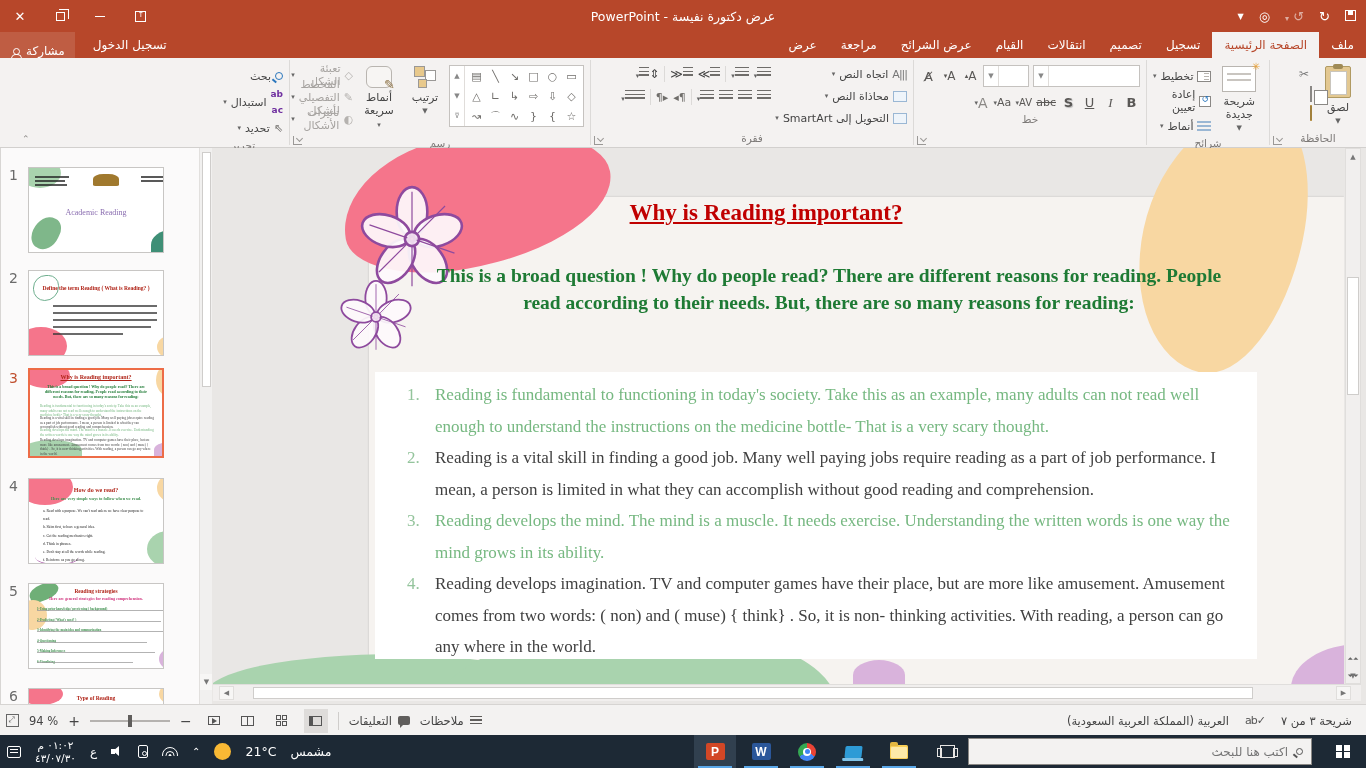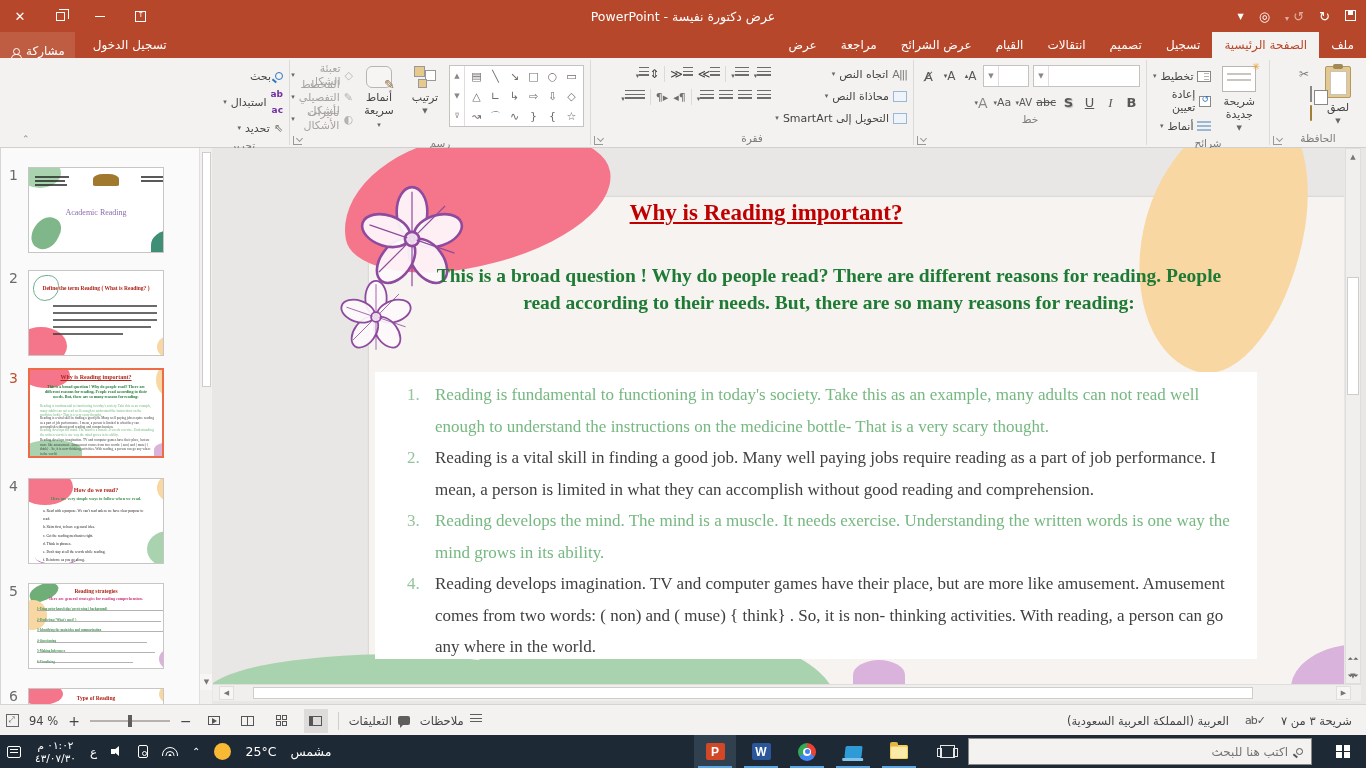"ملاحظات" span { align-items: none -> center }
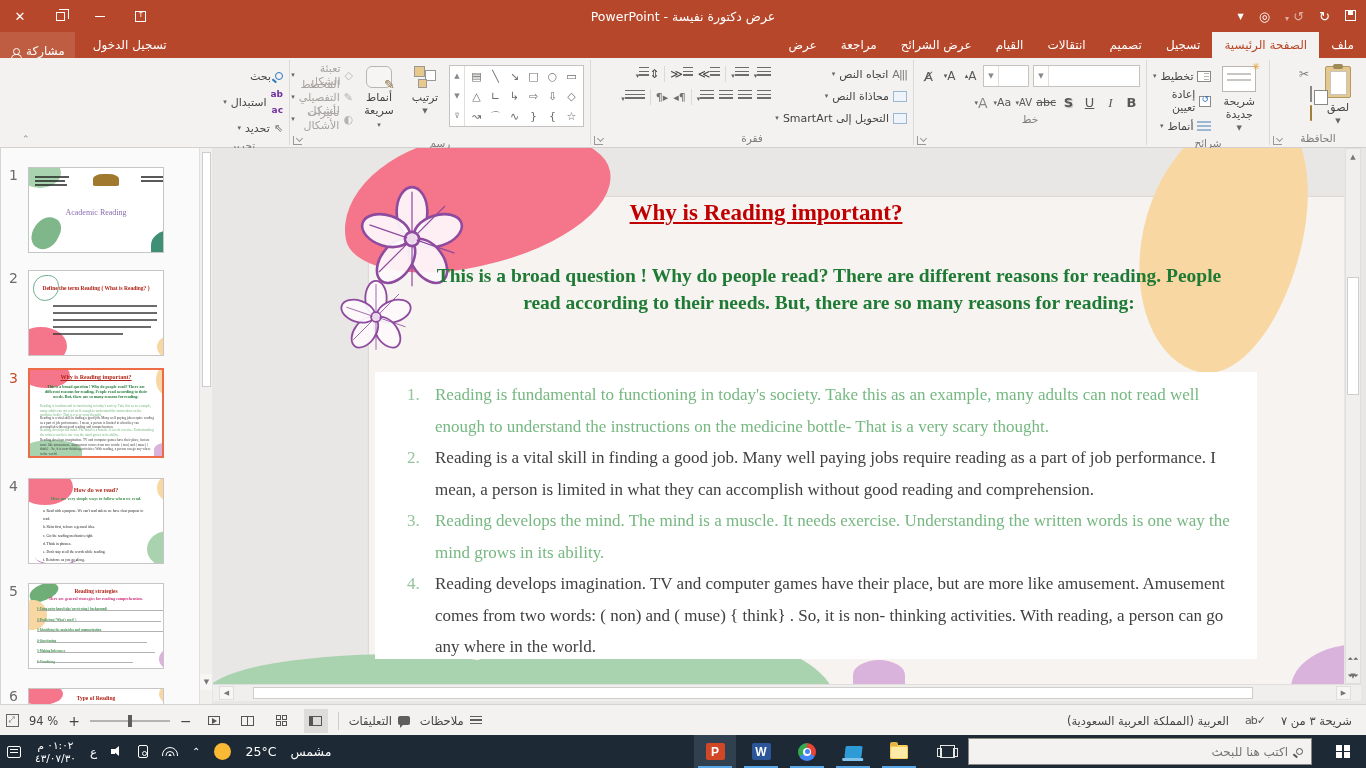"25°C" span.tray-item { text: 25 -> 21 }
